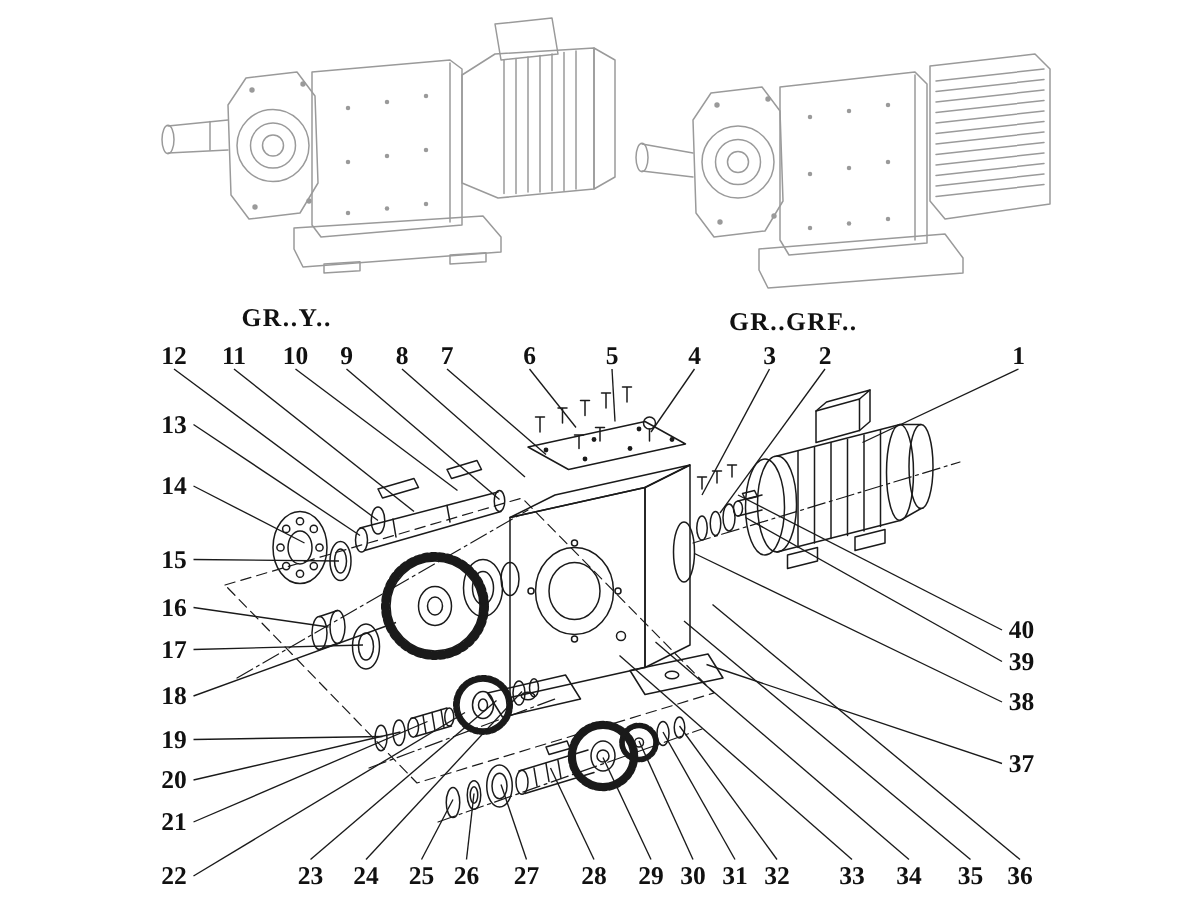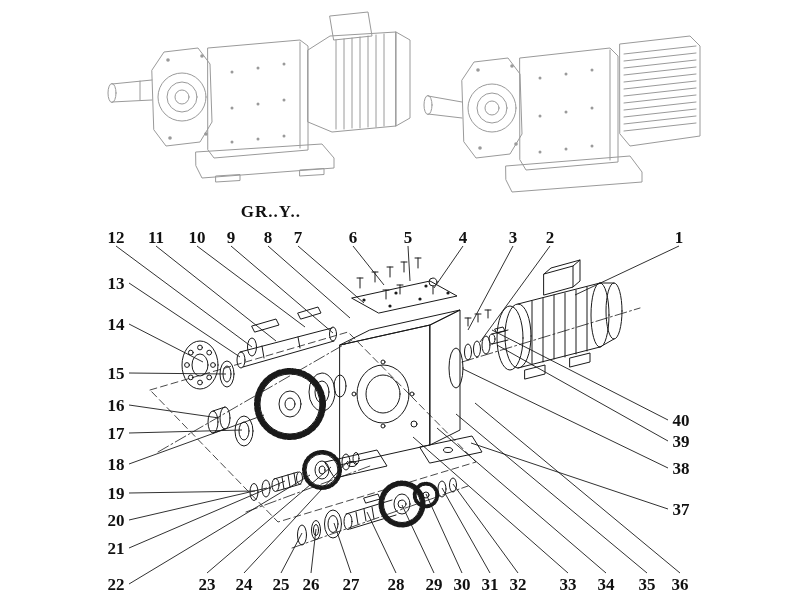"GR..Y.." .model-title { text-align: right -> left }
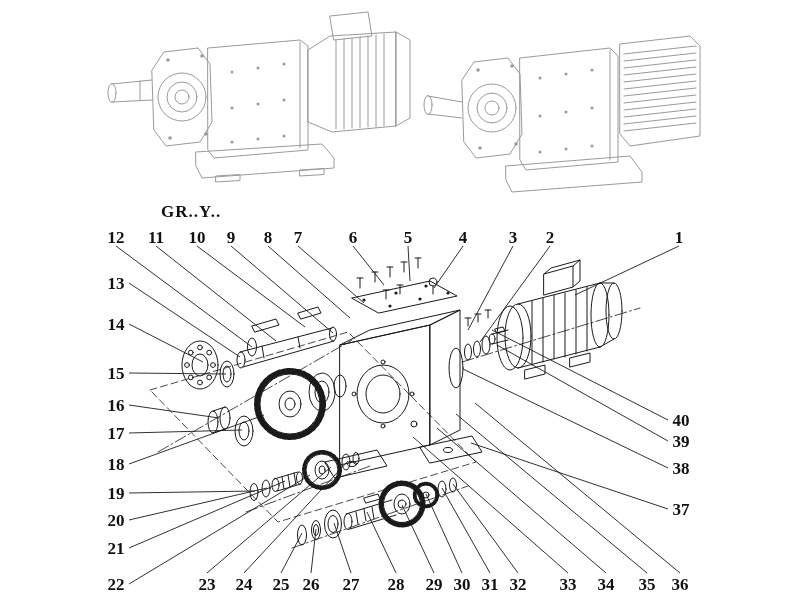"GR..GRF.." div.model-title { html: none -> <div>GR..GRF..</div> }
